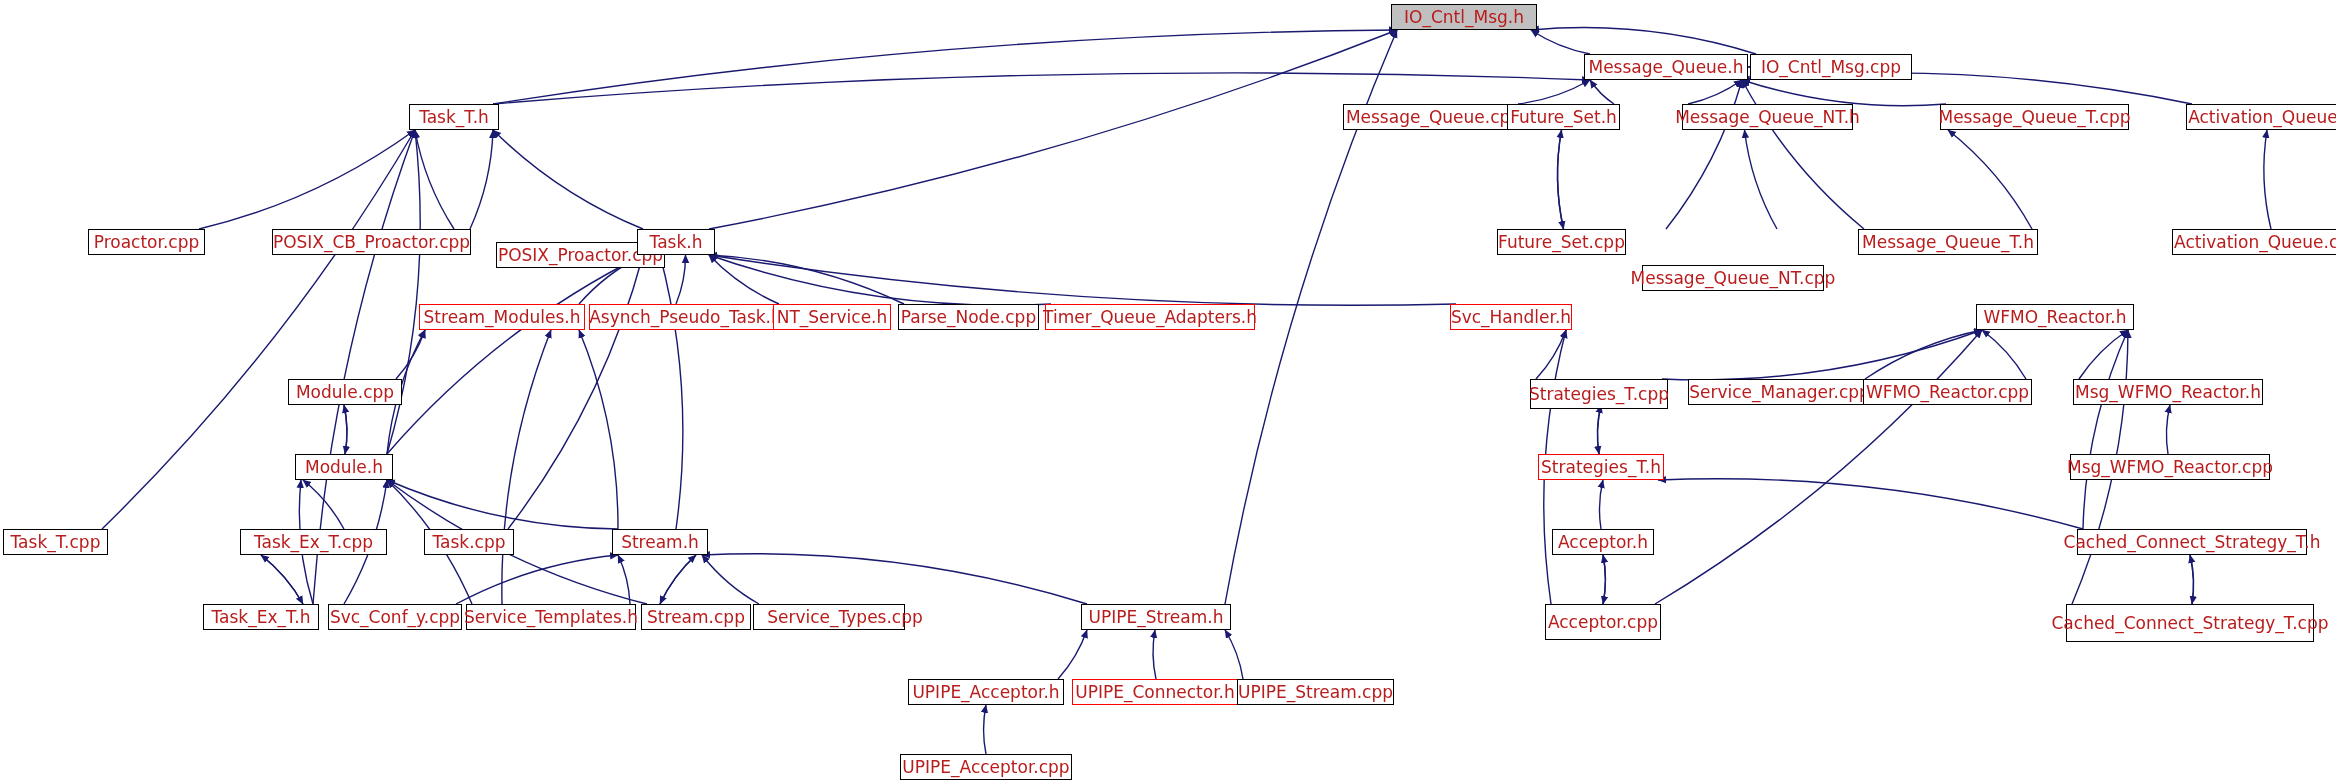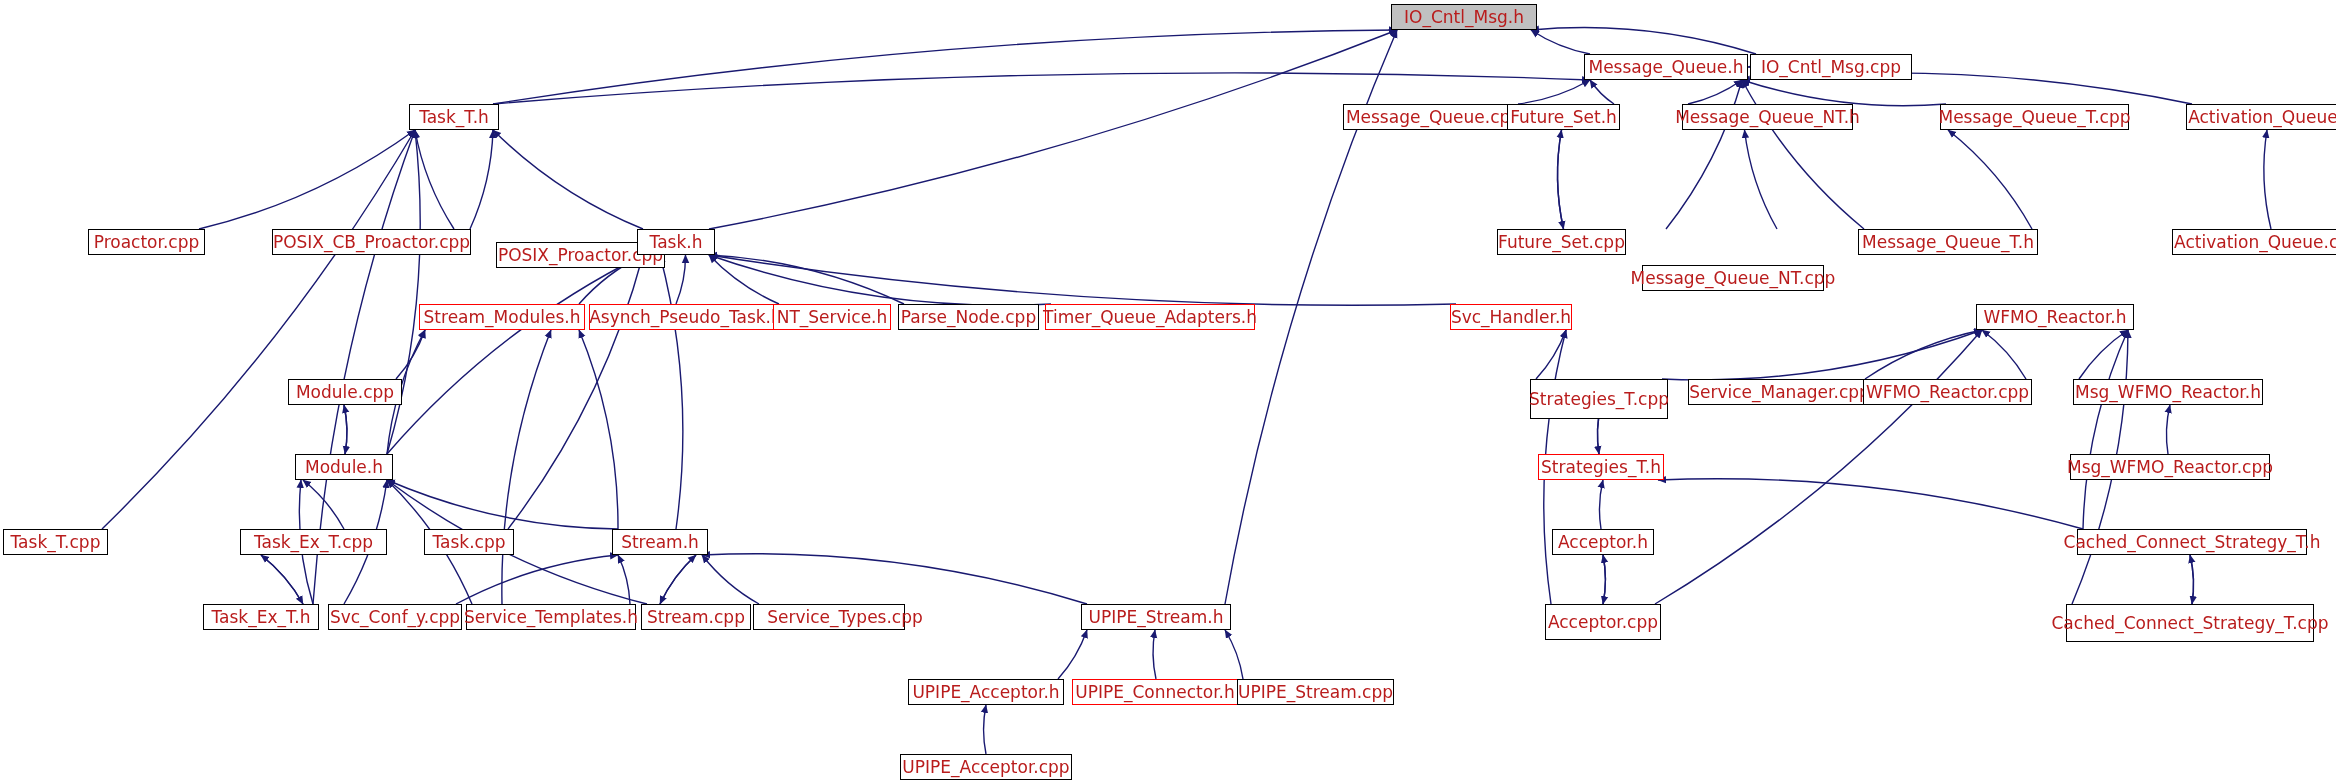"Strategies_T.cpp" div.node { height: 40px -> 30px }
